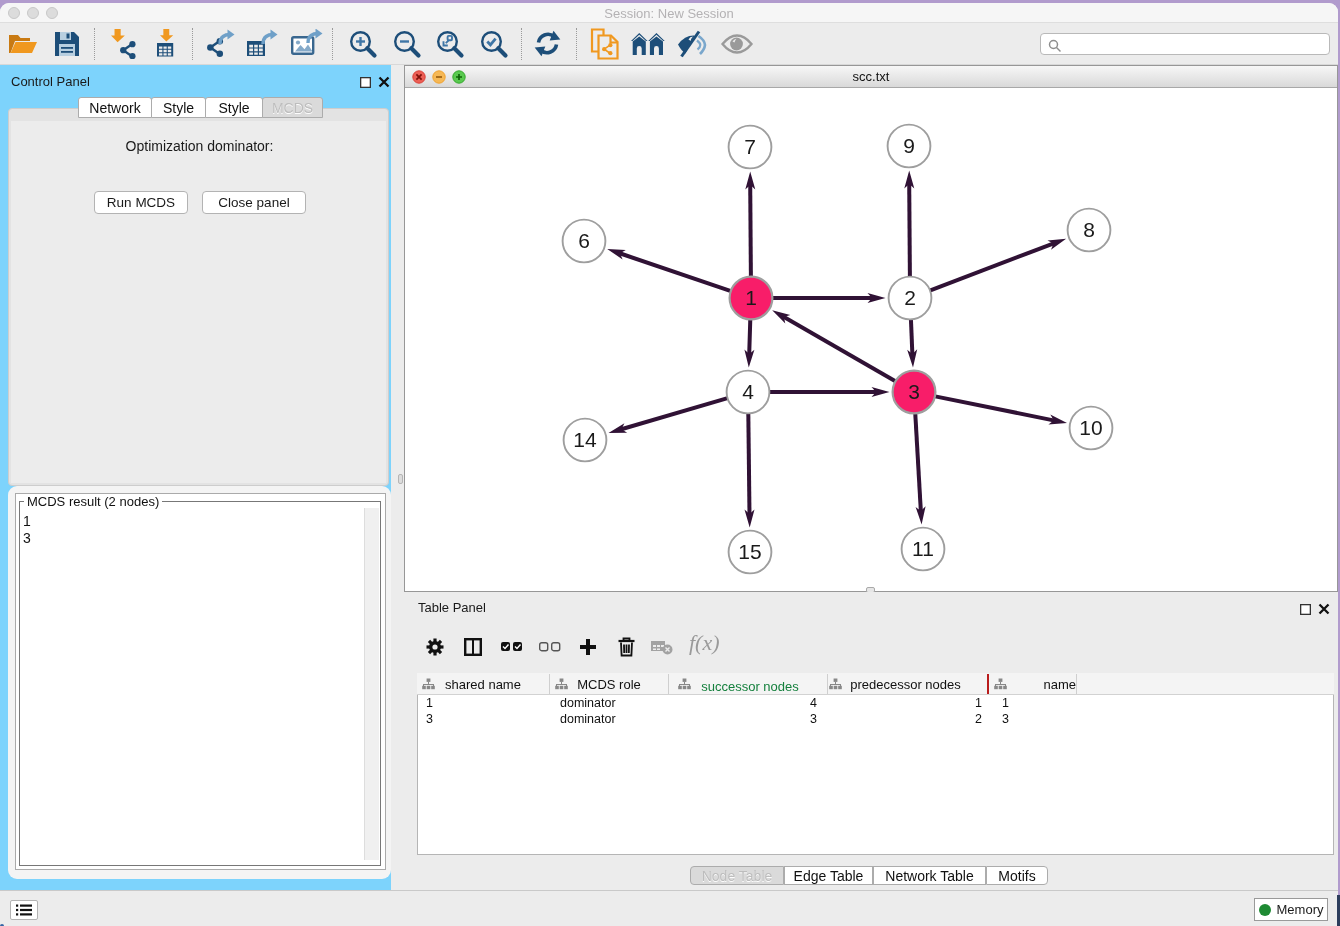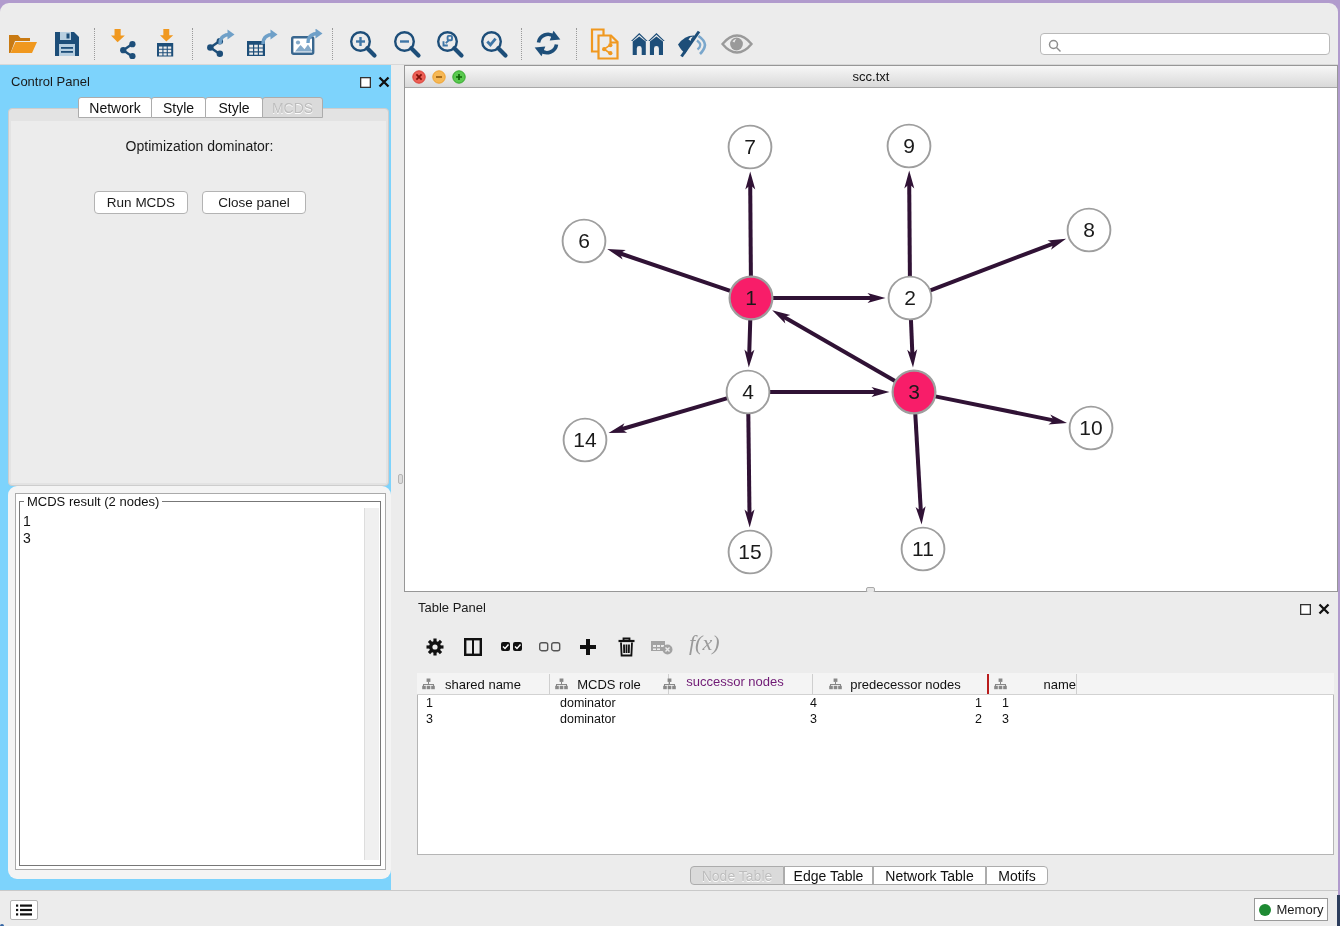"Session: New Session" div { html: none -> <div> <div></div> <div></div> <div></div> <div>Session: New Session</div> </div> }
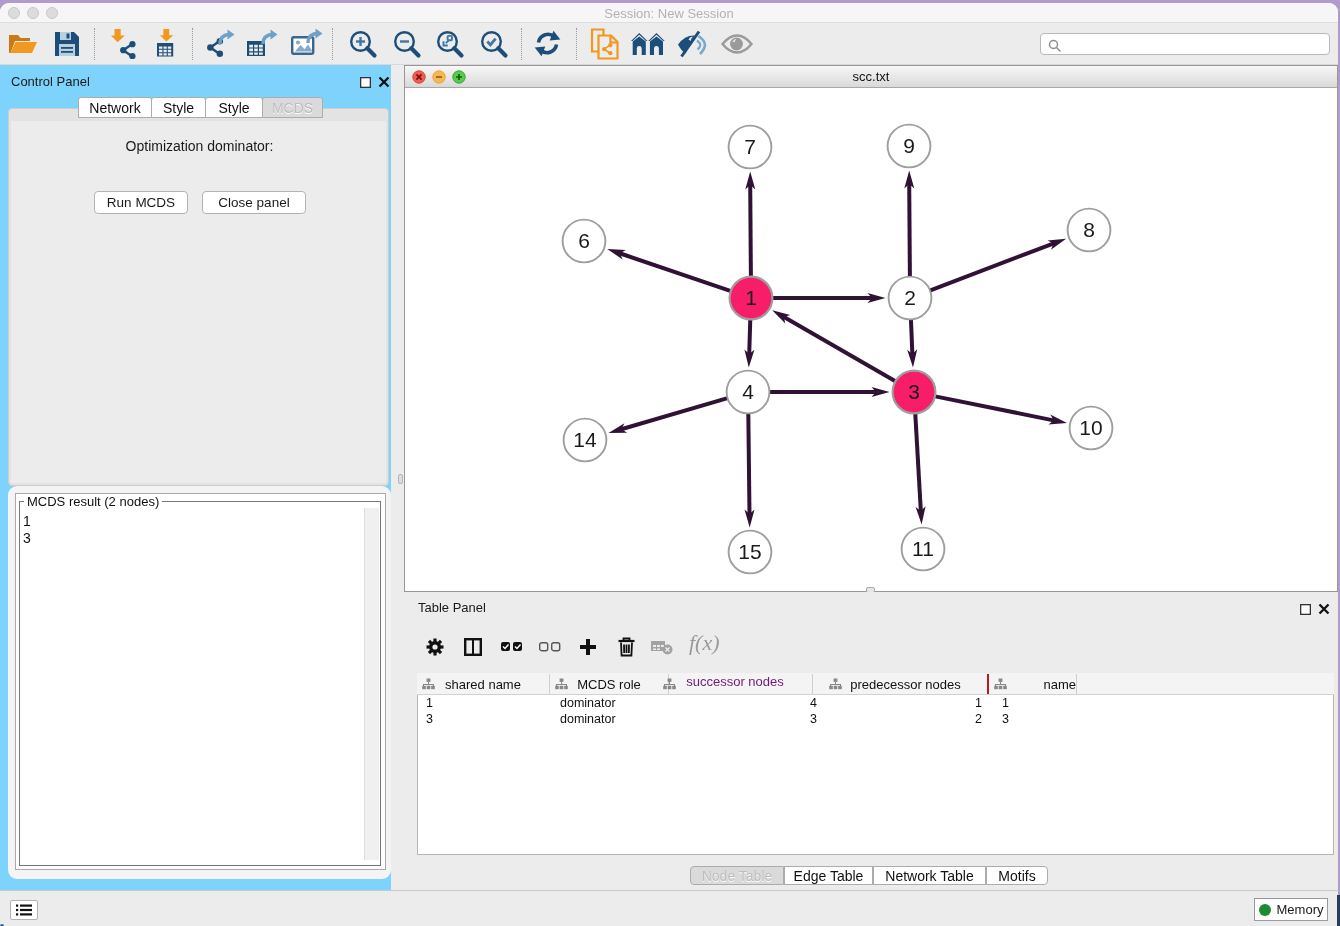"successor nodes" div { align-items: flex-start -> flex-end; color: #701a75 -> #15803d; left: 254px -> 269px }
